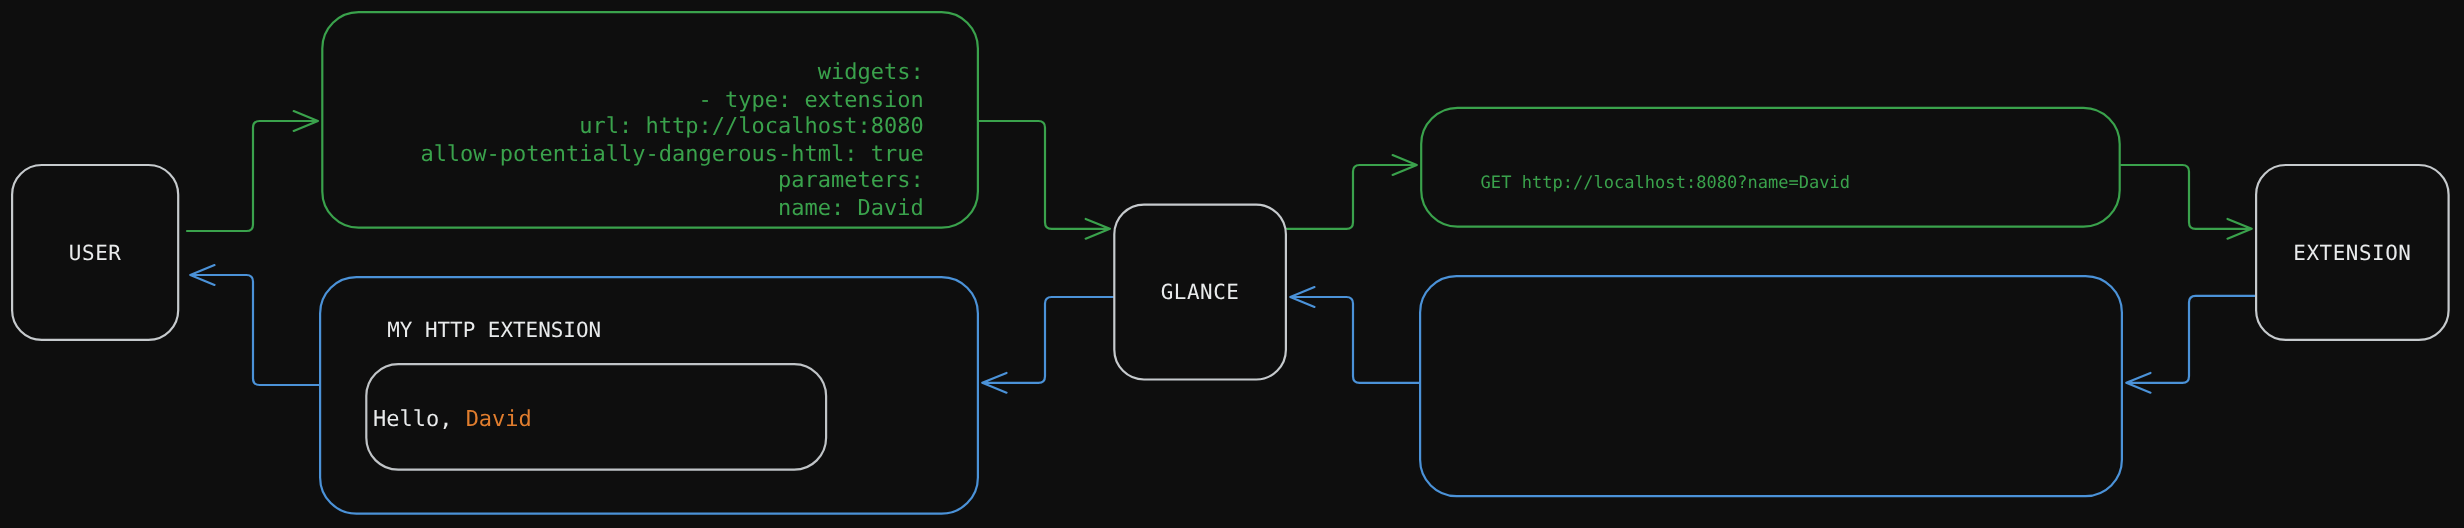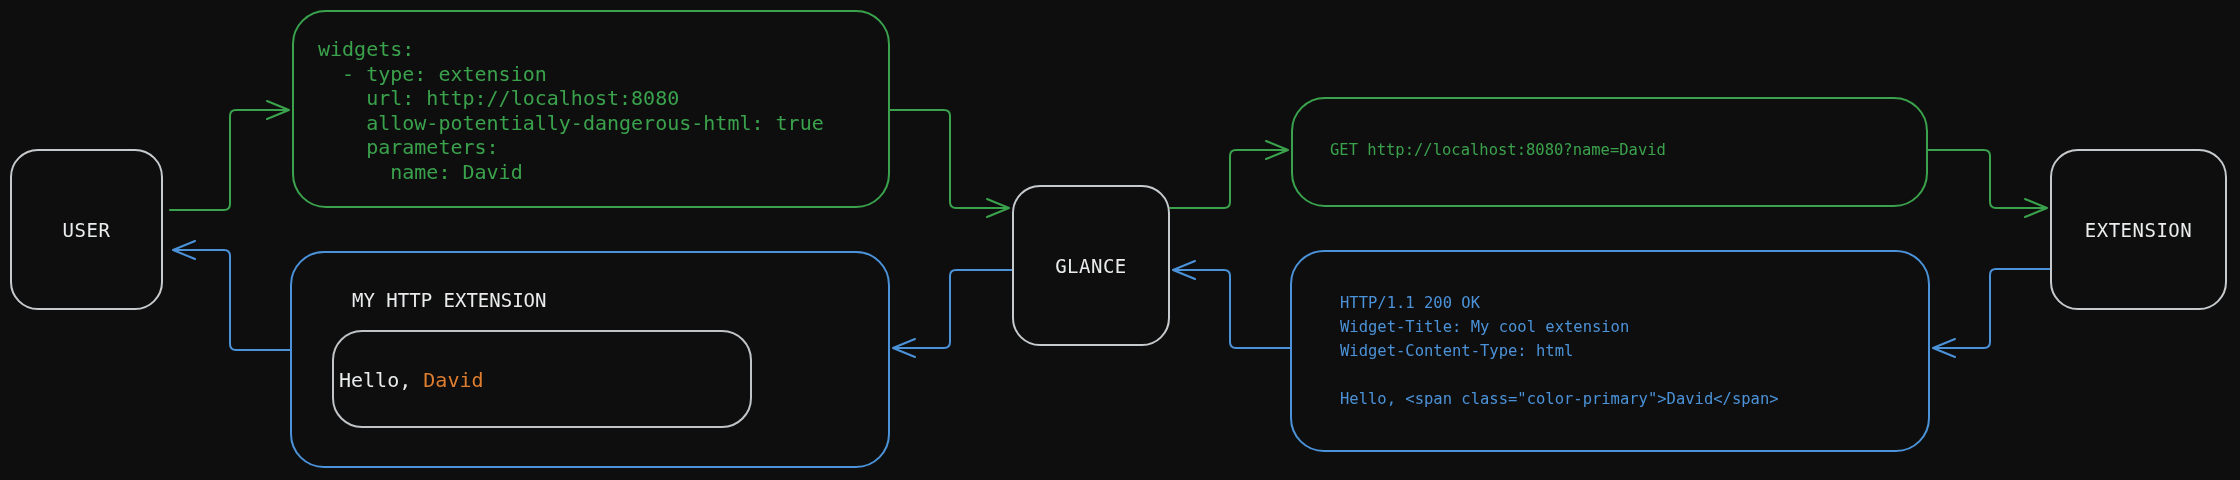"widgets:" pre.code { margin: 0 -> 16px; text-align: none -> right }
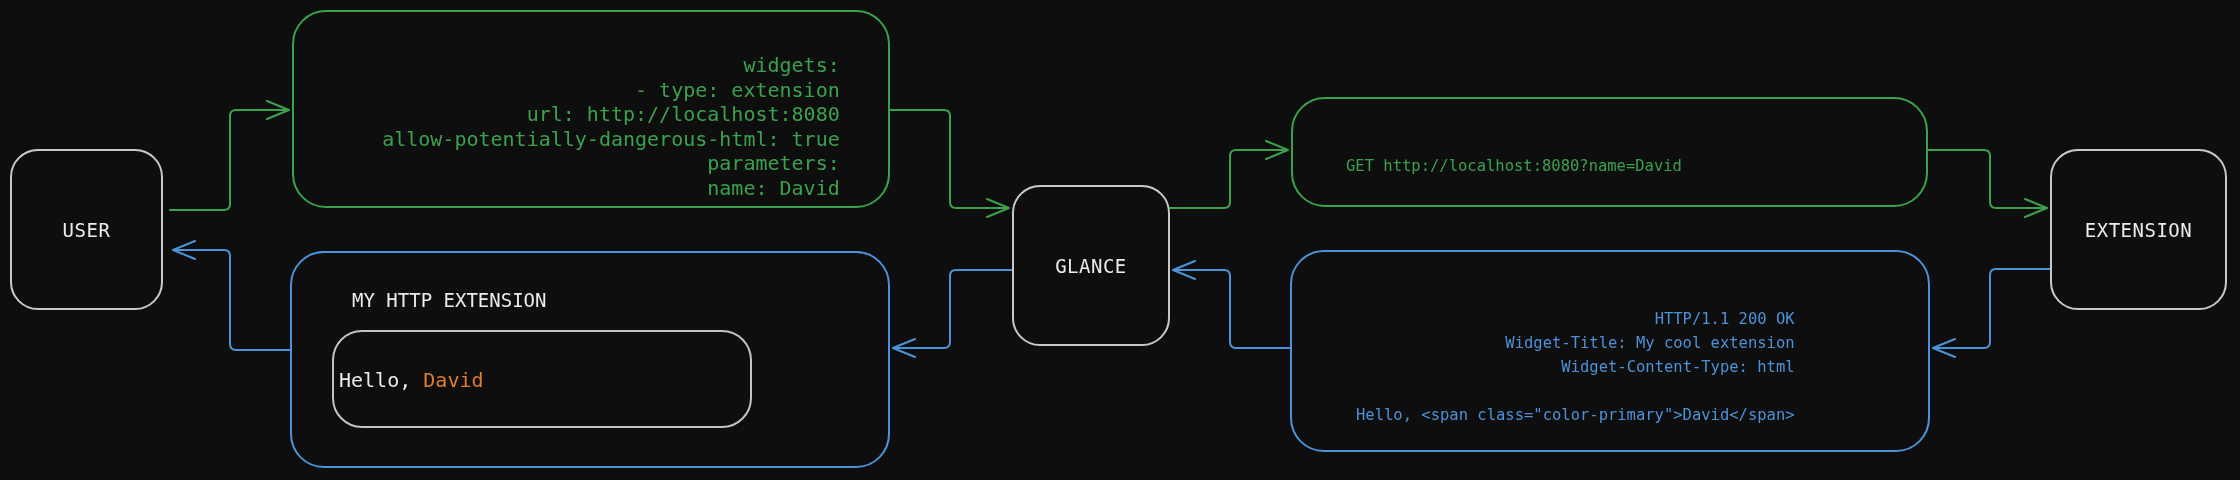"HTTP/1.1 200 OK" pre.code { html: <pre>HTTP/1.1 200 OK Widget-Title: My cool extension Widget-Content-Type: html Hello, &lt;span class="color-primary"&gt;David&lt;/span&gt;</pre> -> none }
